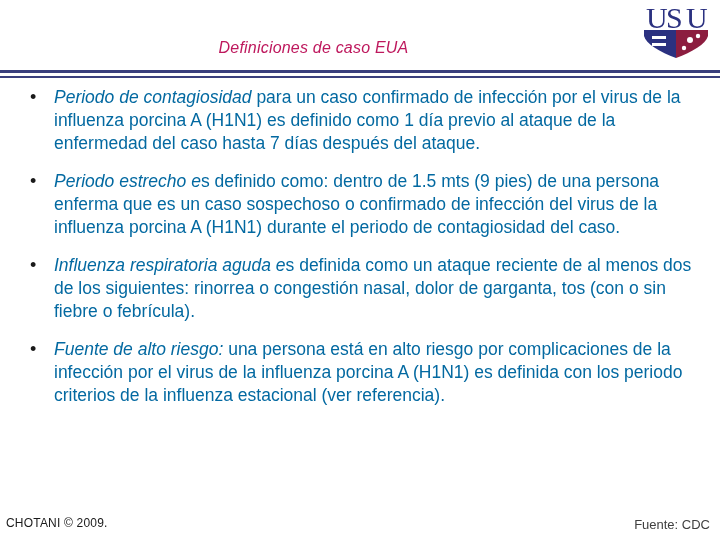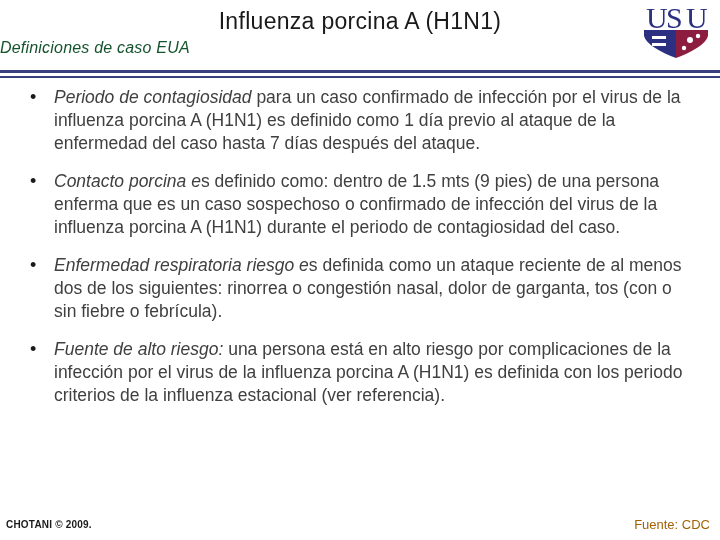"Influenza porcina A (H1N1)" div.title { html: <div>Influenza porcina A (H1N1)</div> -> none }
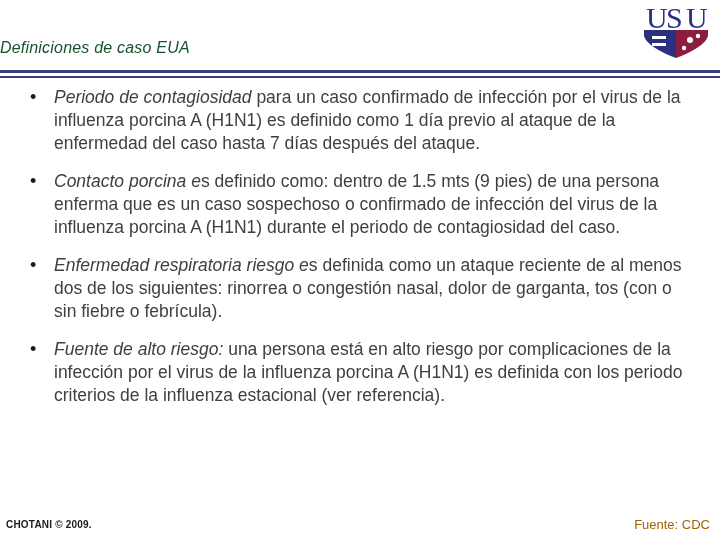"Definiciones de caso EUA" .subtitle { color: #14532d -> #be185d; text-align: none -> center }
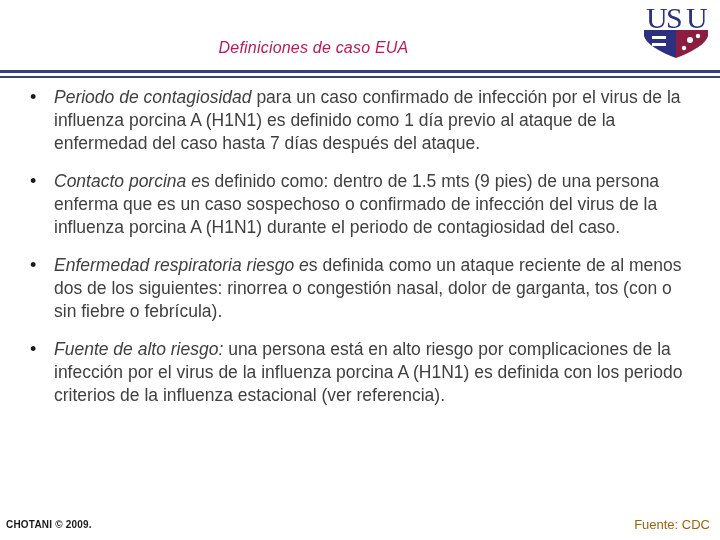"Periodo de contagiosidad para un" .bullet-text { color: #404040 -> #0369a1 }
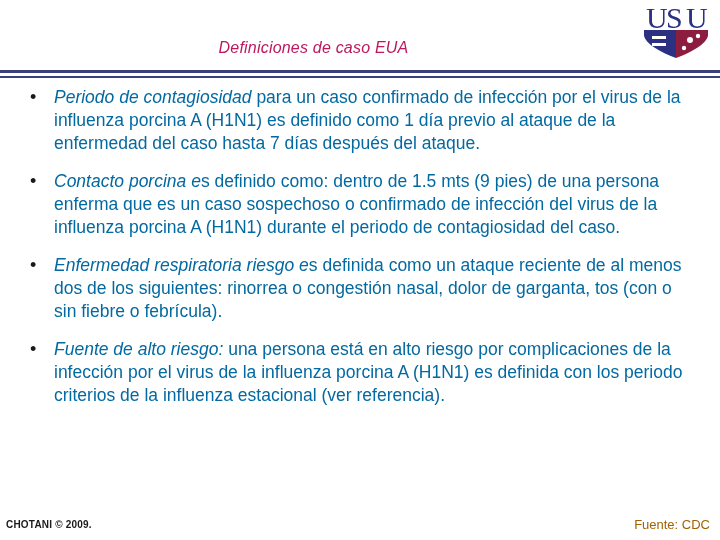"Contacto porcina e" em { text: Contacto porcina -> Periodo estrecho }
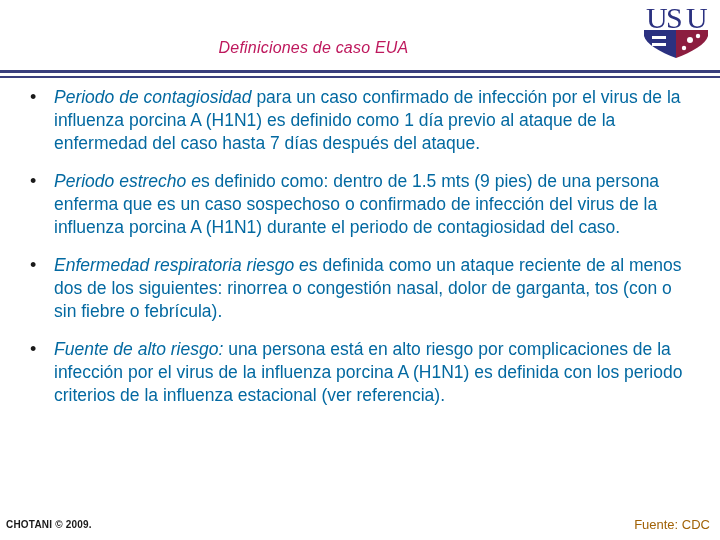"Enfermedad respiratoria riesgo e" em { text: Enfermedad respiratoria riesgo -> Influenza respiratoria aguda }
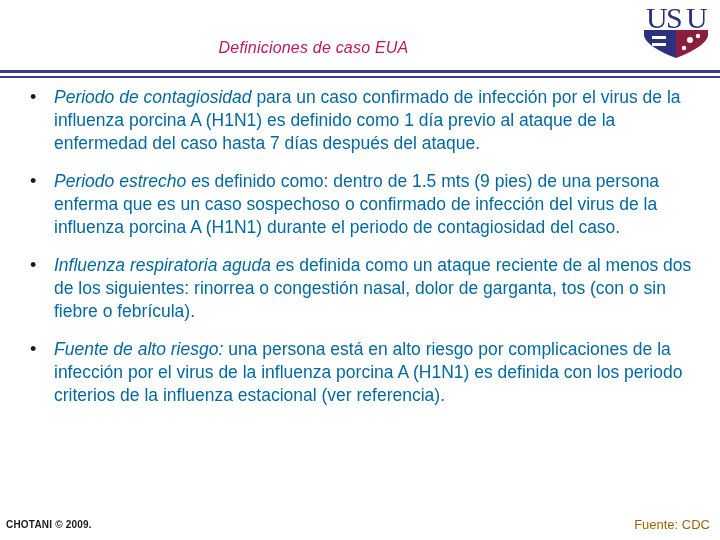"CHOTANI © 2009." .footer-left { font-size: 10px -> 12px; font-weight: bold -> normal }
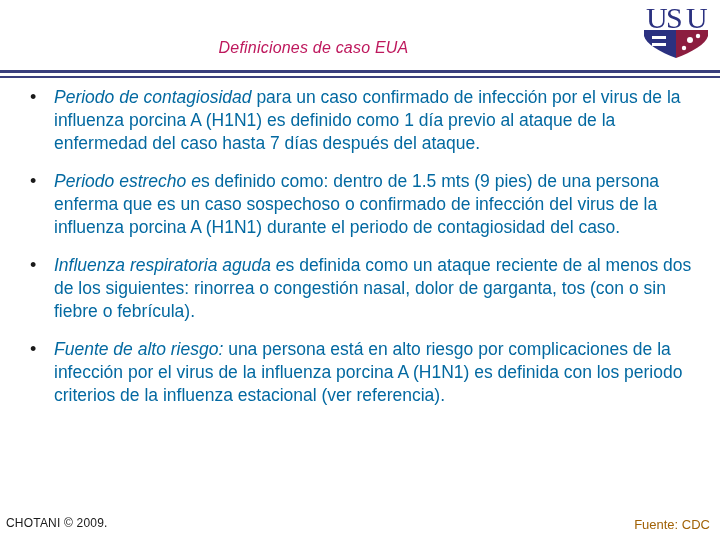"Fuente: CDC" .footer-right { color: #a16207 -> #404040 }
